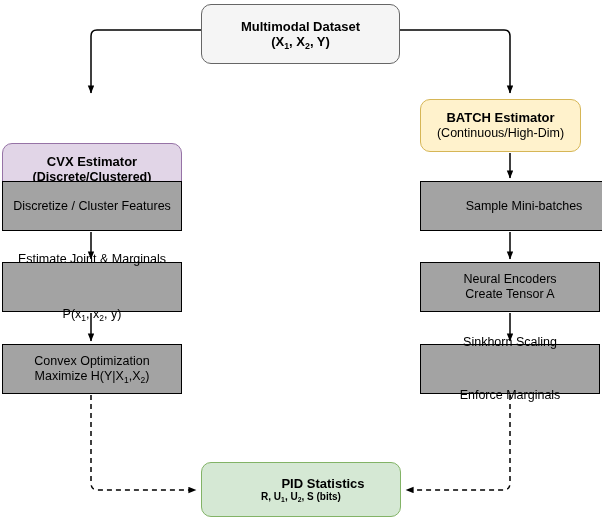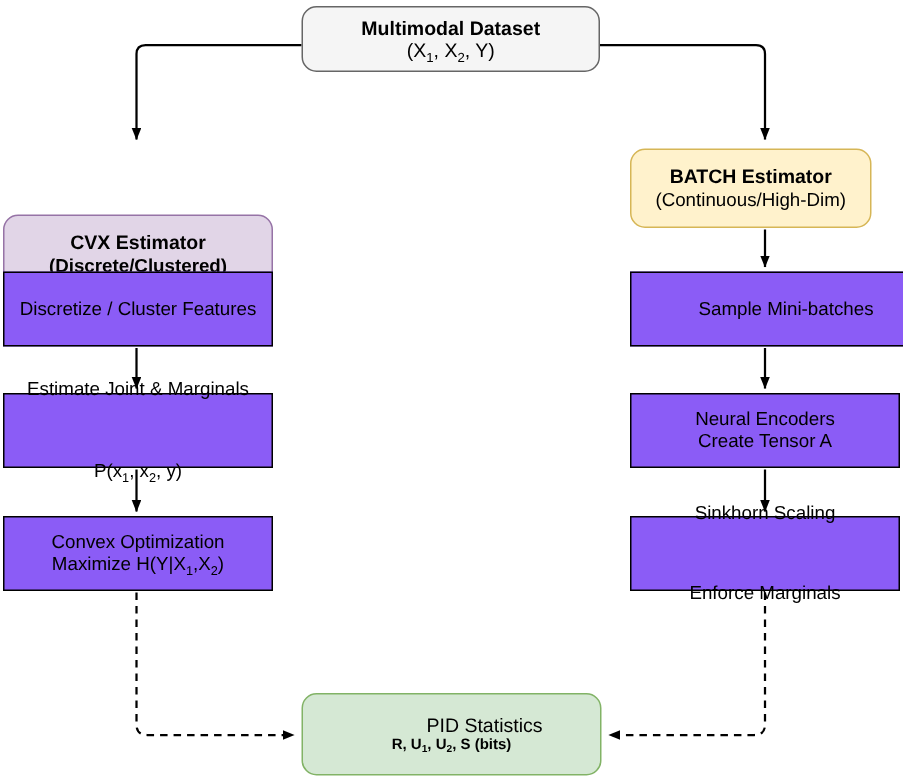"Multimodal Dataset" div.node { height: 44px -> 60px }
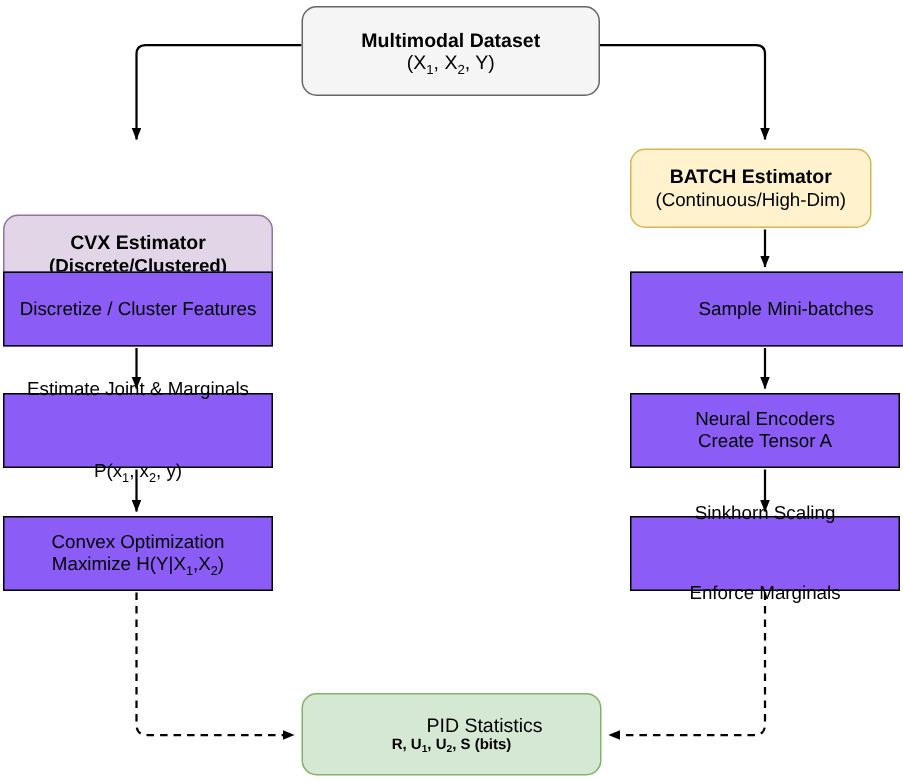"(X1, X2, Y)" .term .l2 { font-weight: normal -> bold }
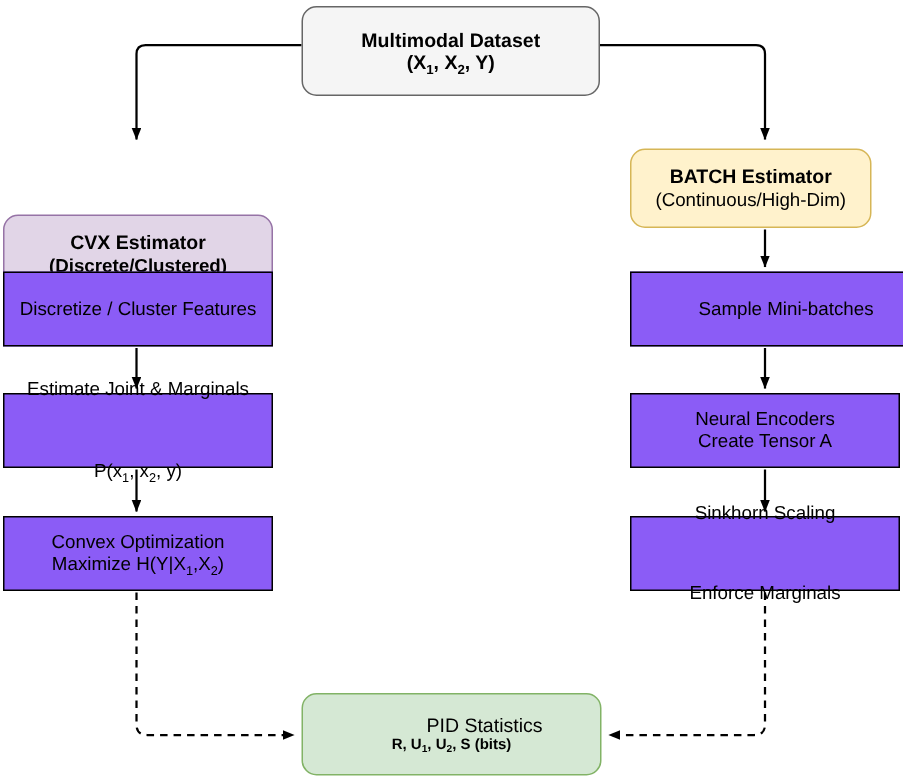"Discretize / Cluster Features" .process { background: #8b5cf6 -> #a3a3a3 }
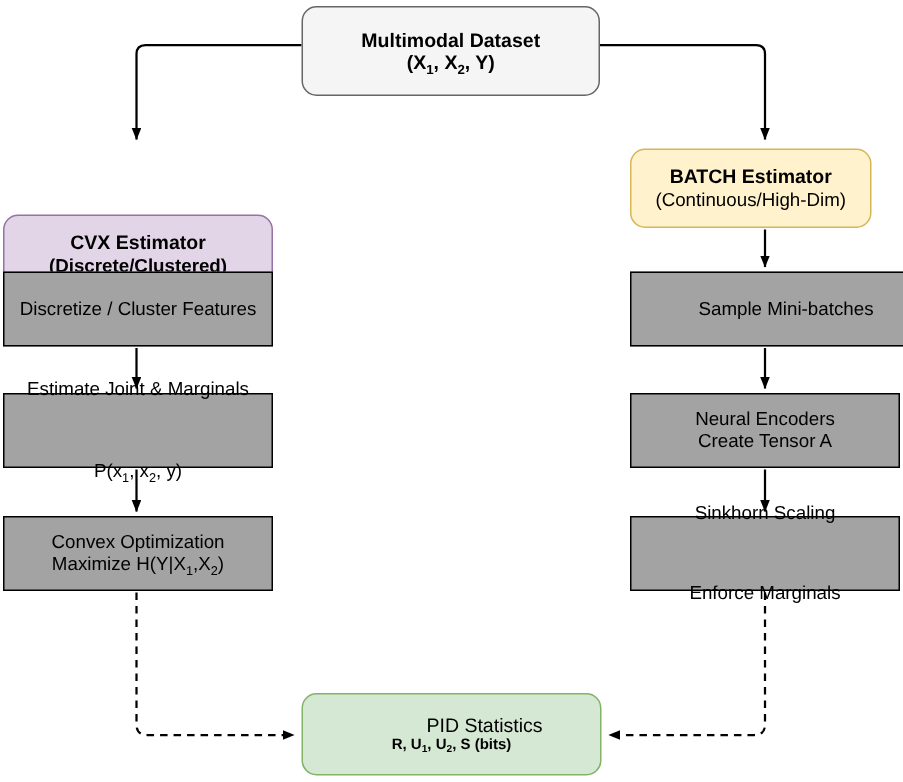"PID Statistics" .result .l1 { font-weight: normal -> bold }
